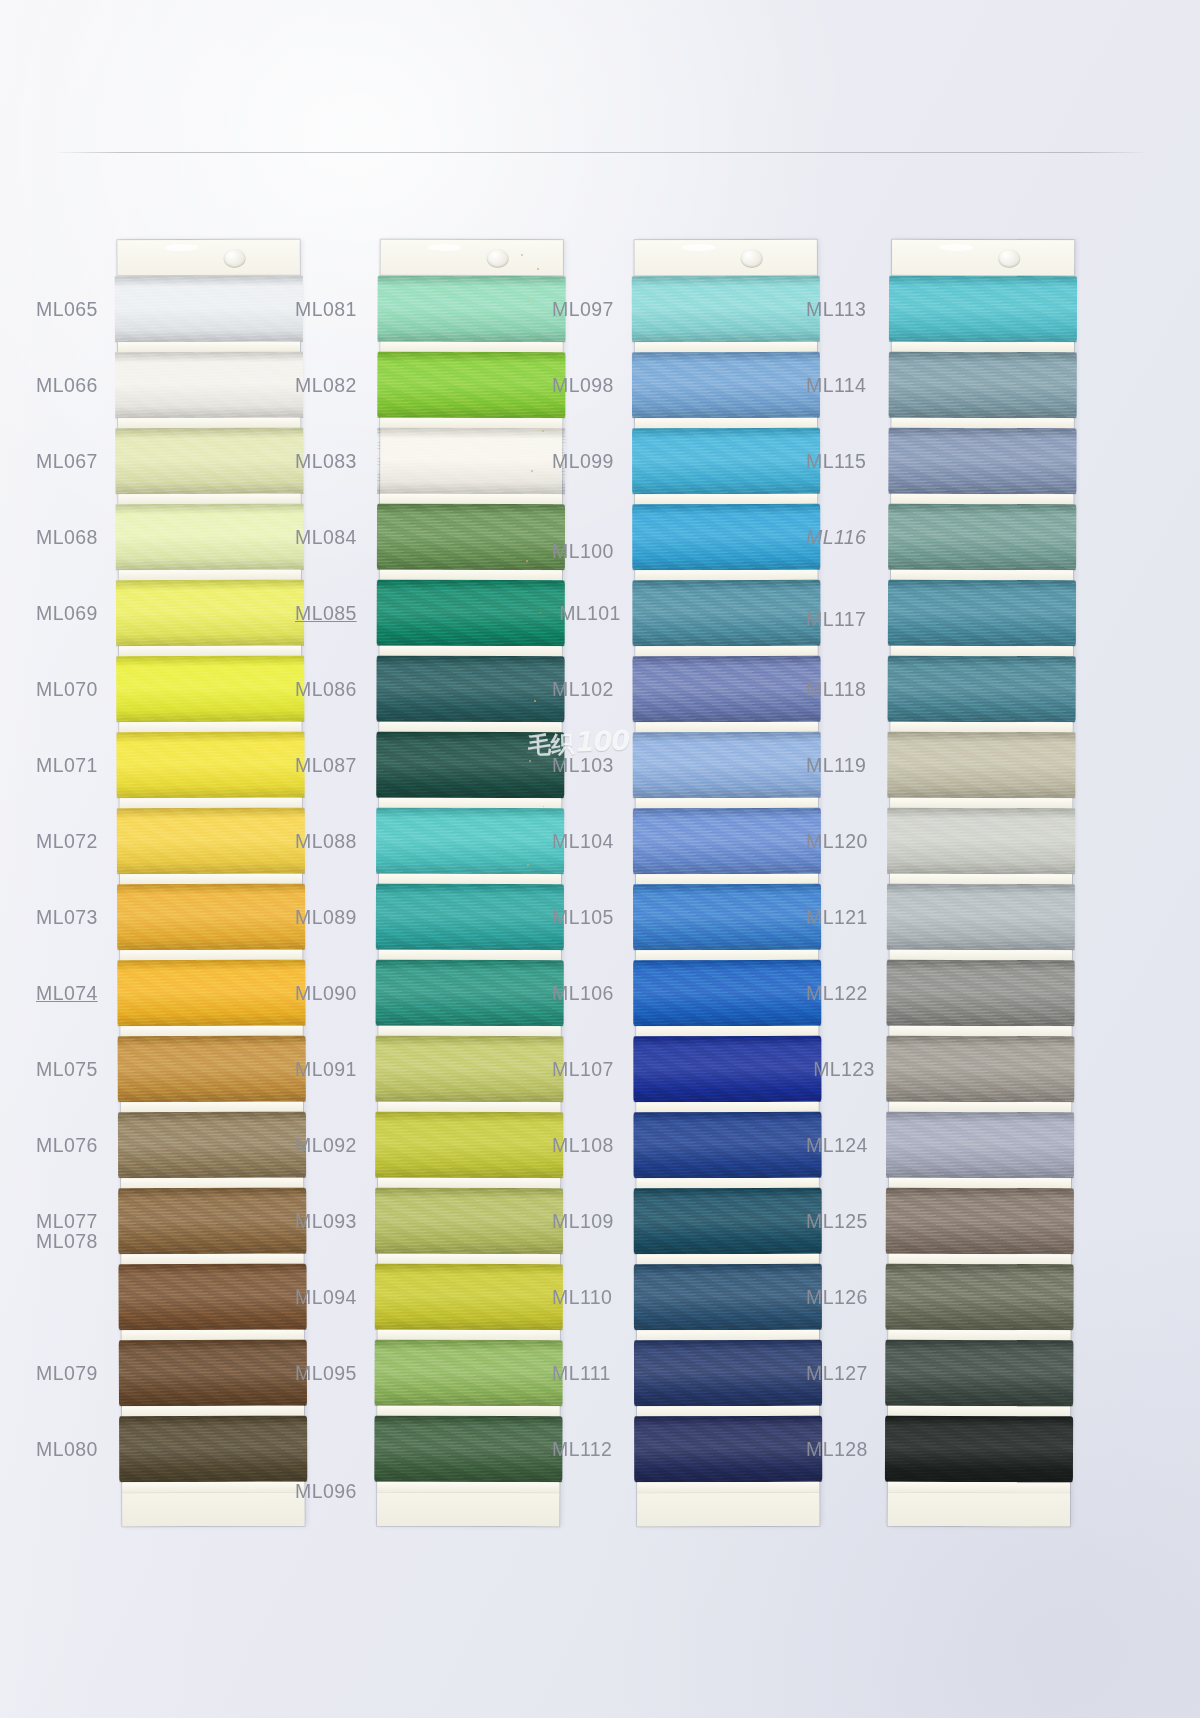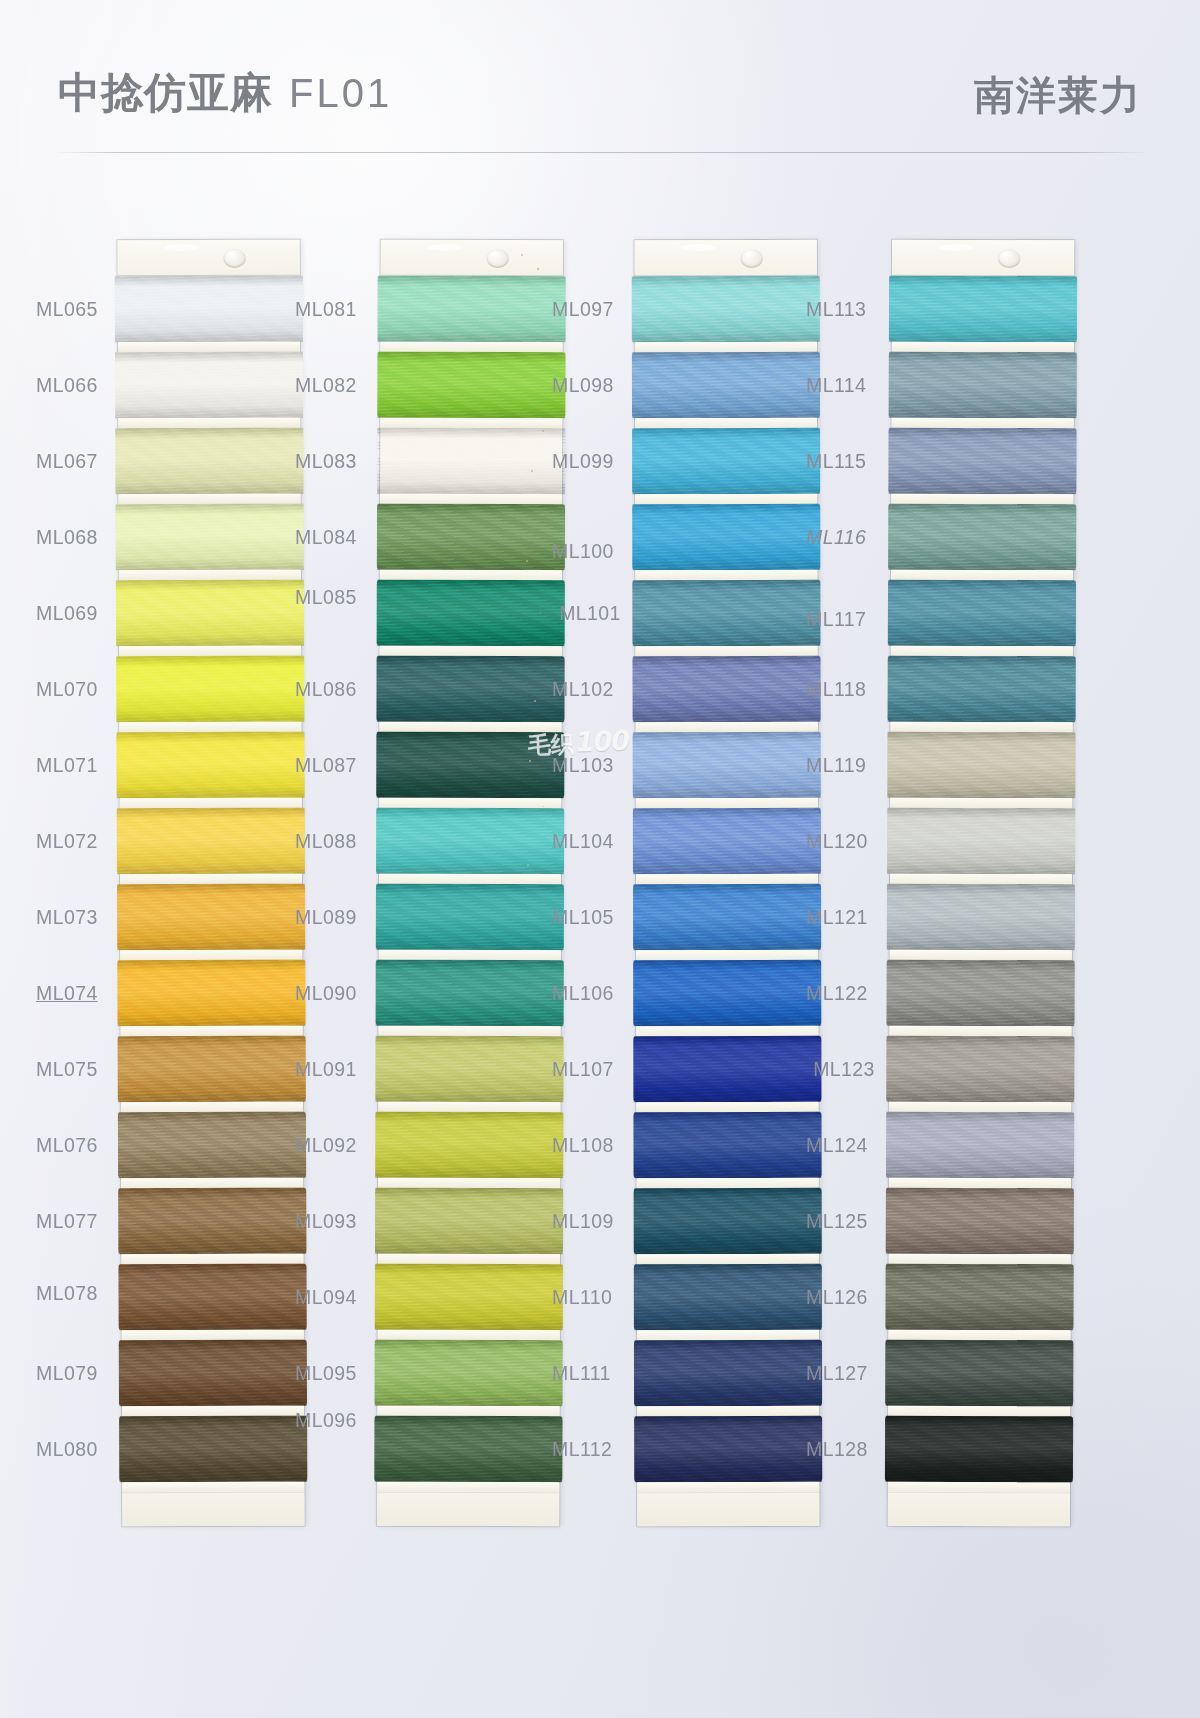"中捻仿亚麻 FL01" div.header { html: <div> <div> <span>中捻仿亚麻</span><span>FL01</span> </div> <div>南洋莱力</div> </div> -> none }
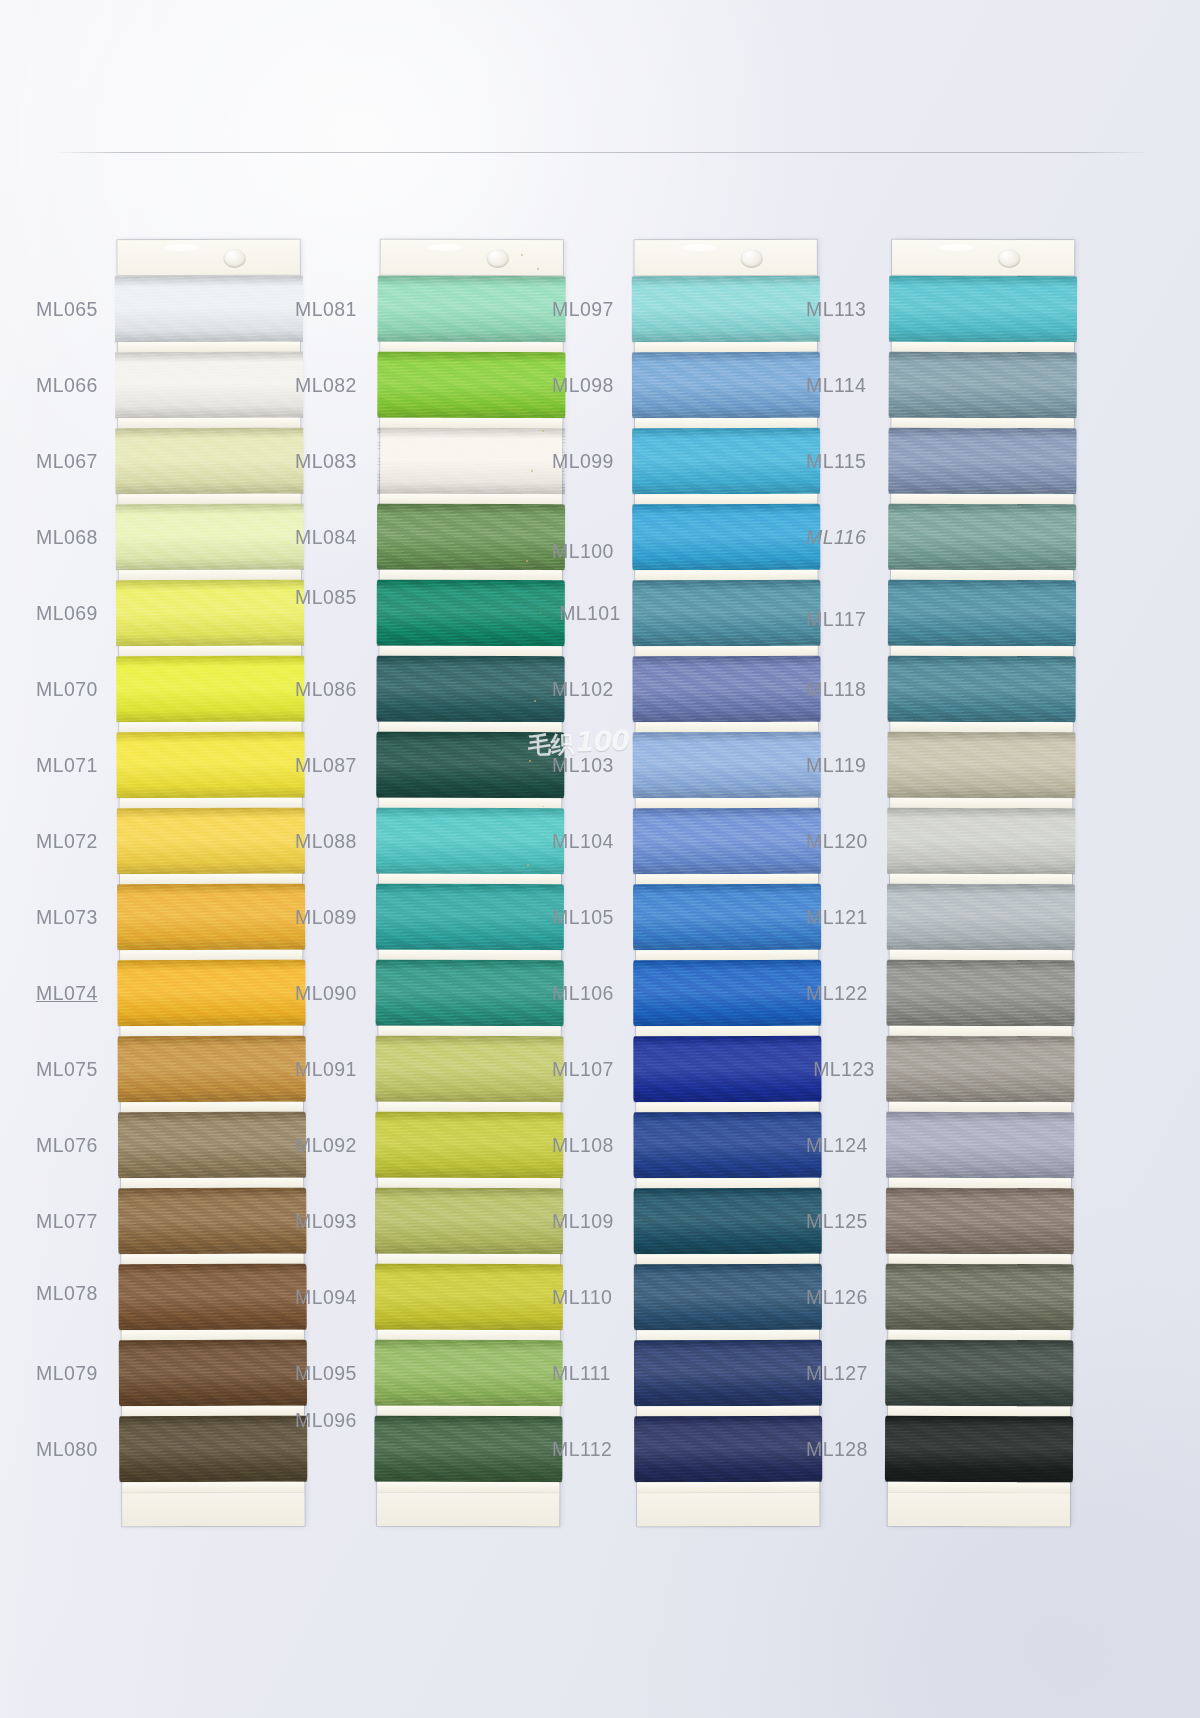"ML085" div.label { text-decoration: none -> underline; top: 346px -> 362px }
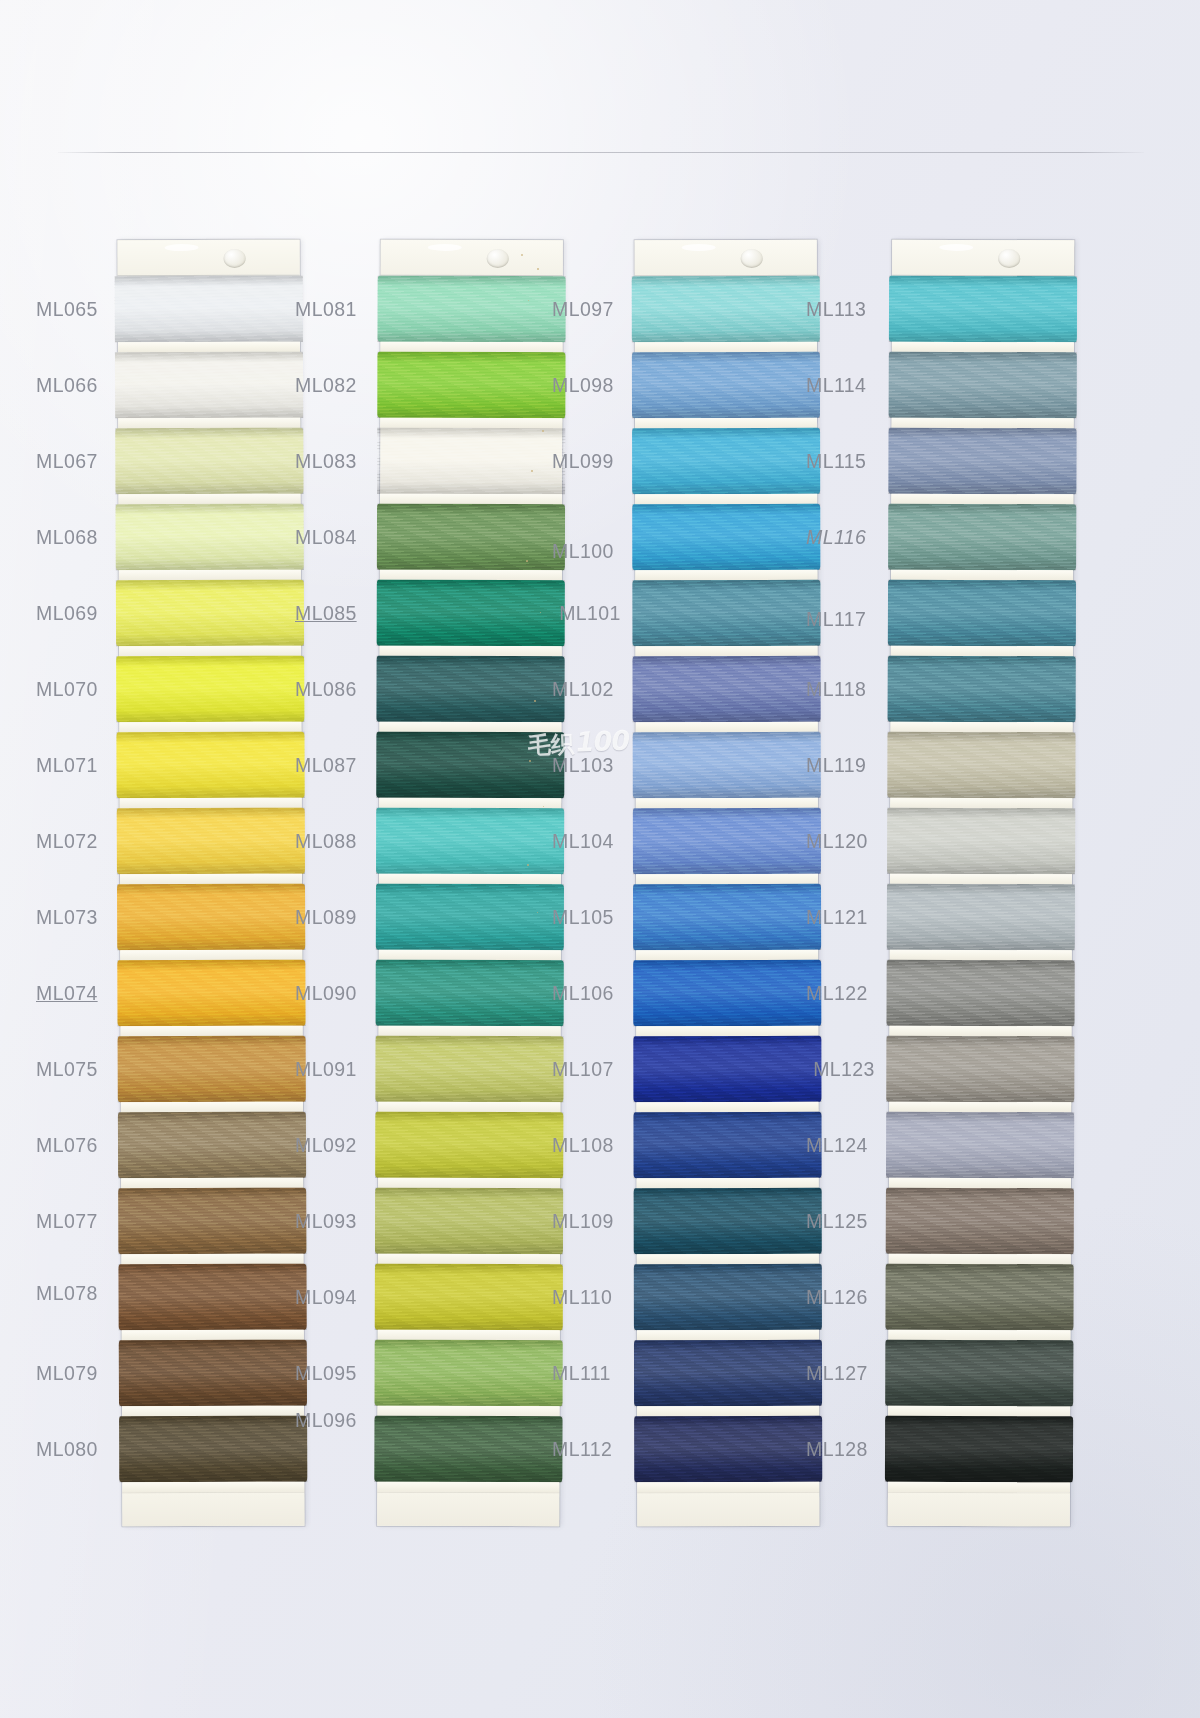"ML078" div.label { top: 1042px -> 990px }
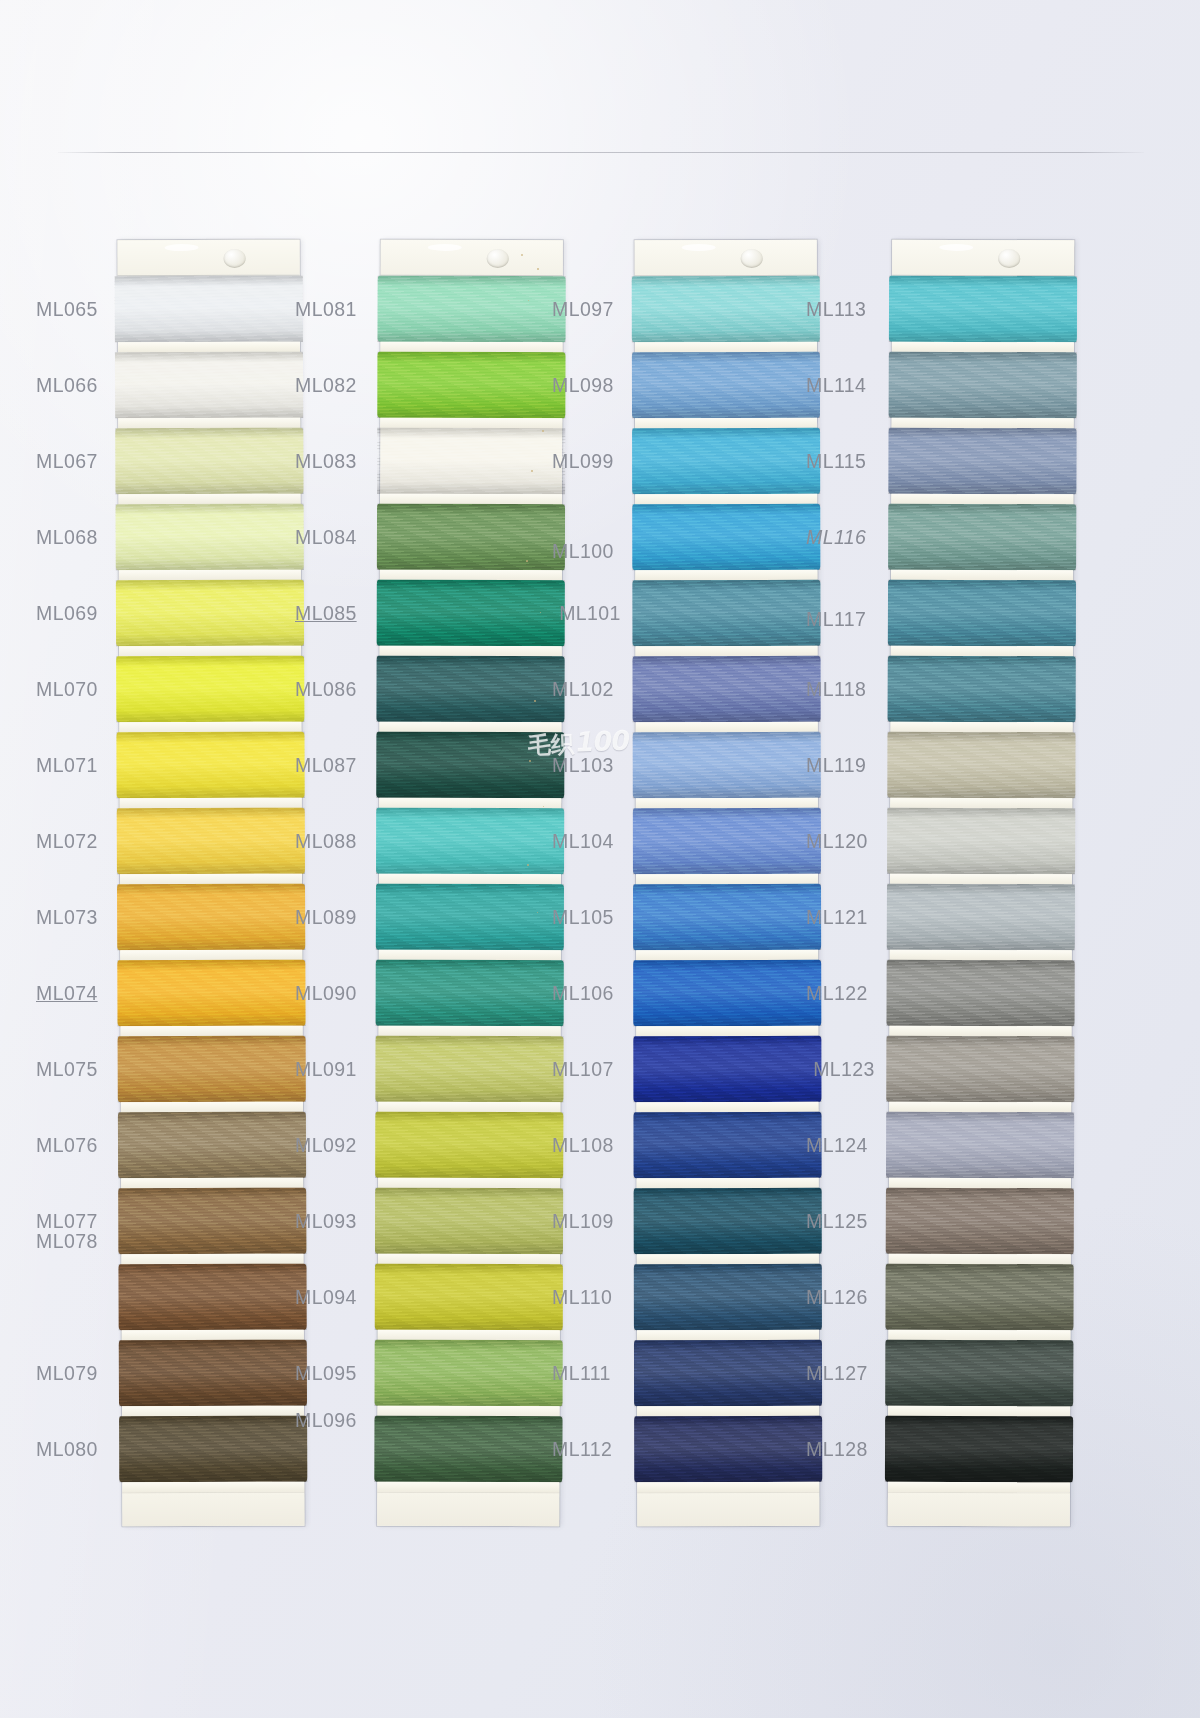"ML096" div.label { top: 1169px -> 1240px }
